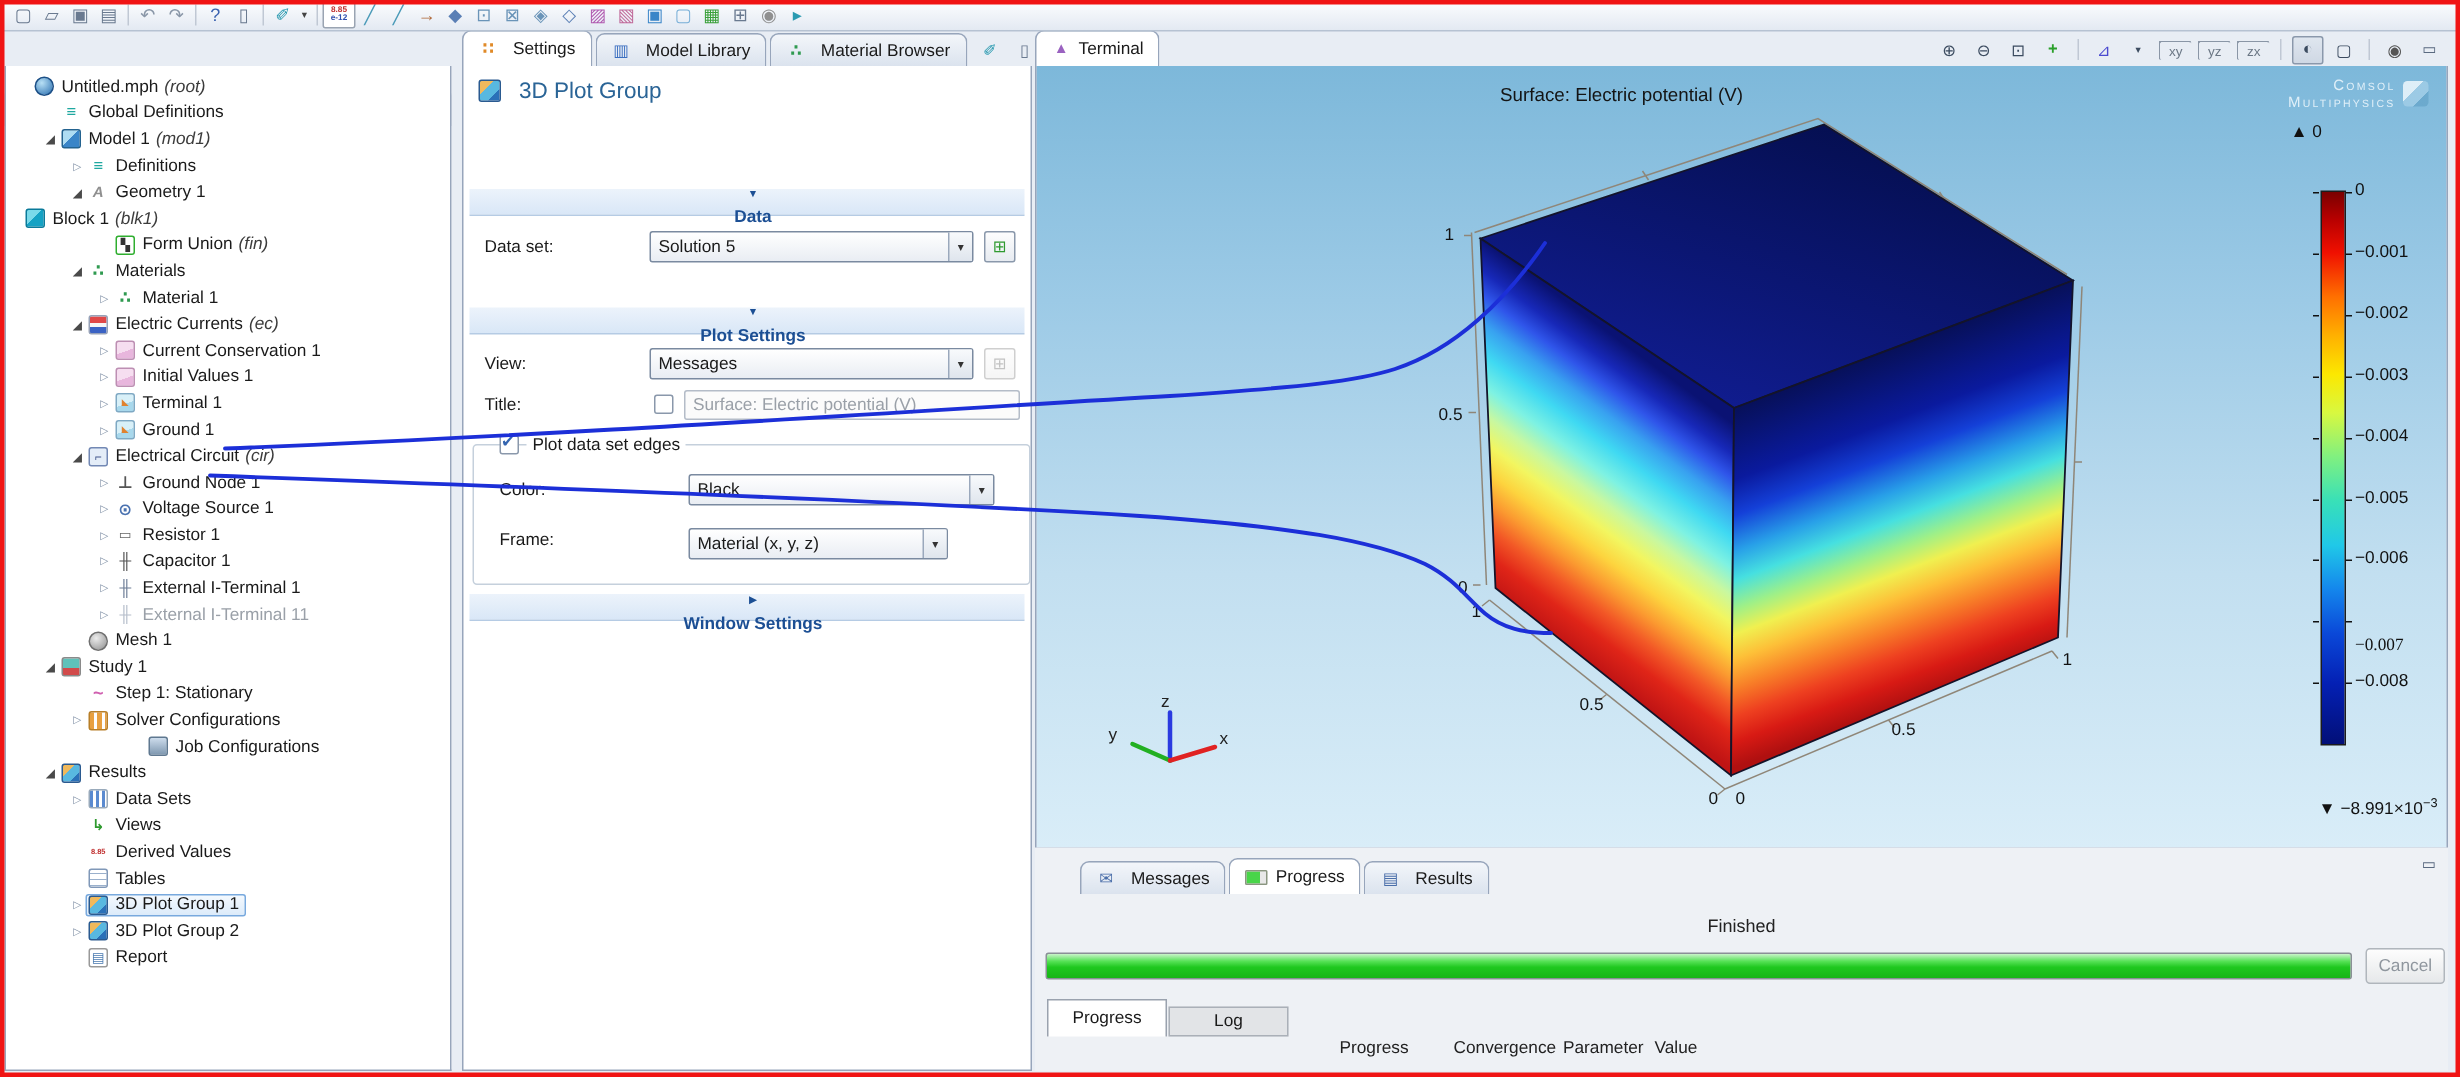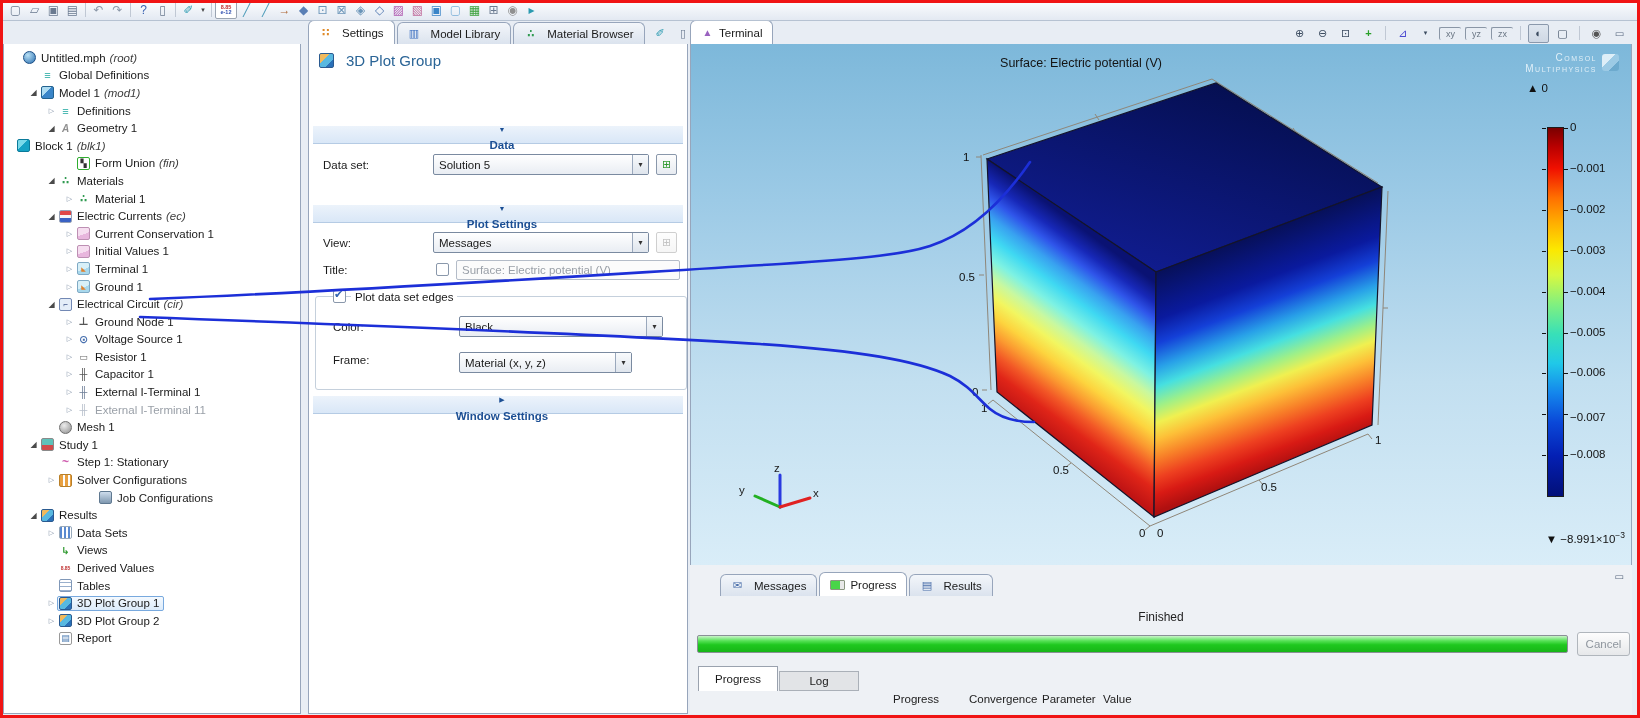"−0.007" div.cbl { font-family: none -> Liberation Serif, serif; top: 367px -> 380px }
